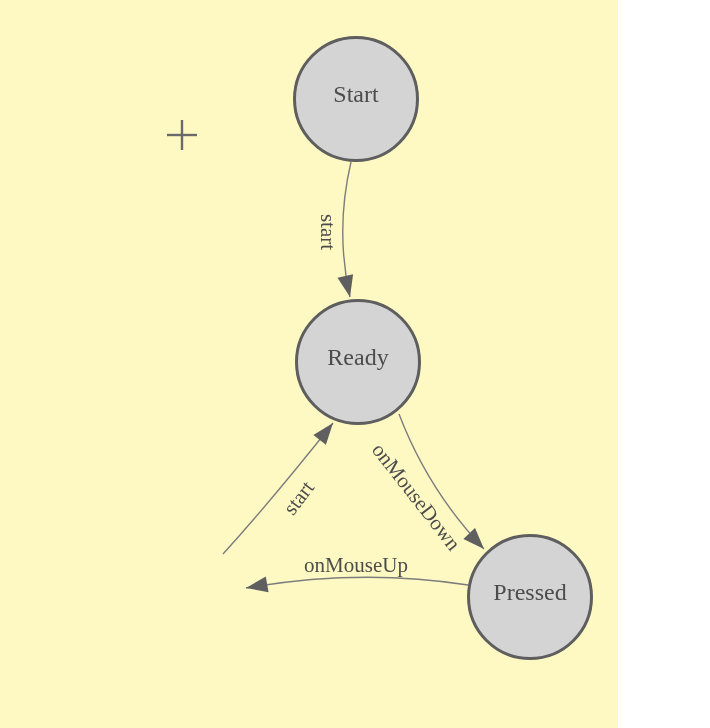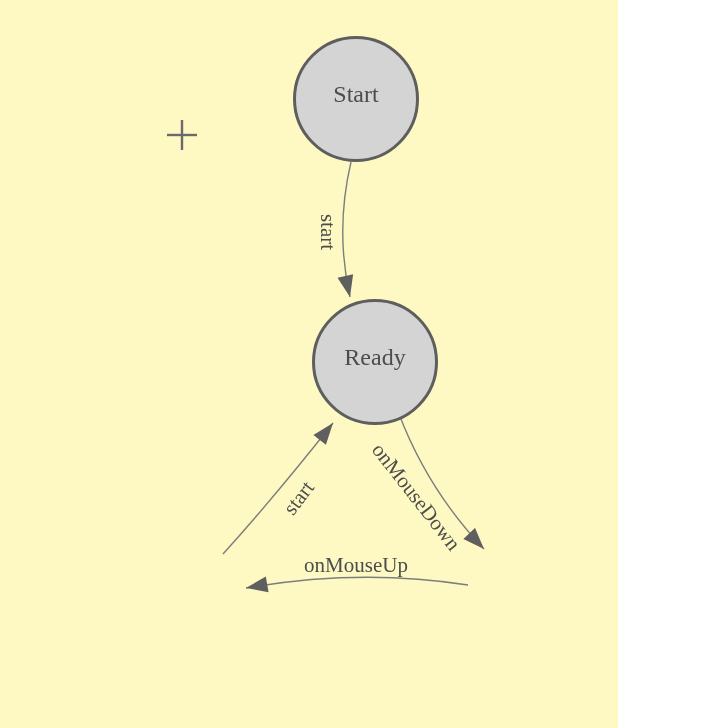"Ready" .node-ready { left: 312px -> 295px }
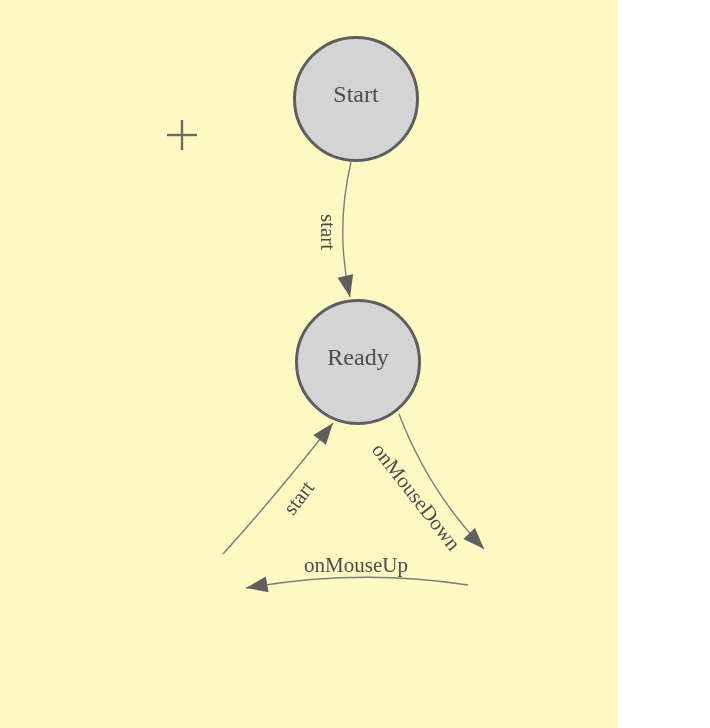"Pressed" div.node { html: none -> <div> <span>Pressed</span> </div> }
